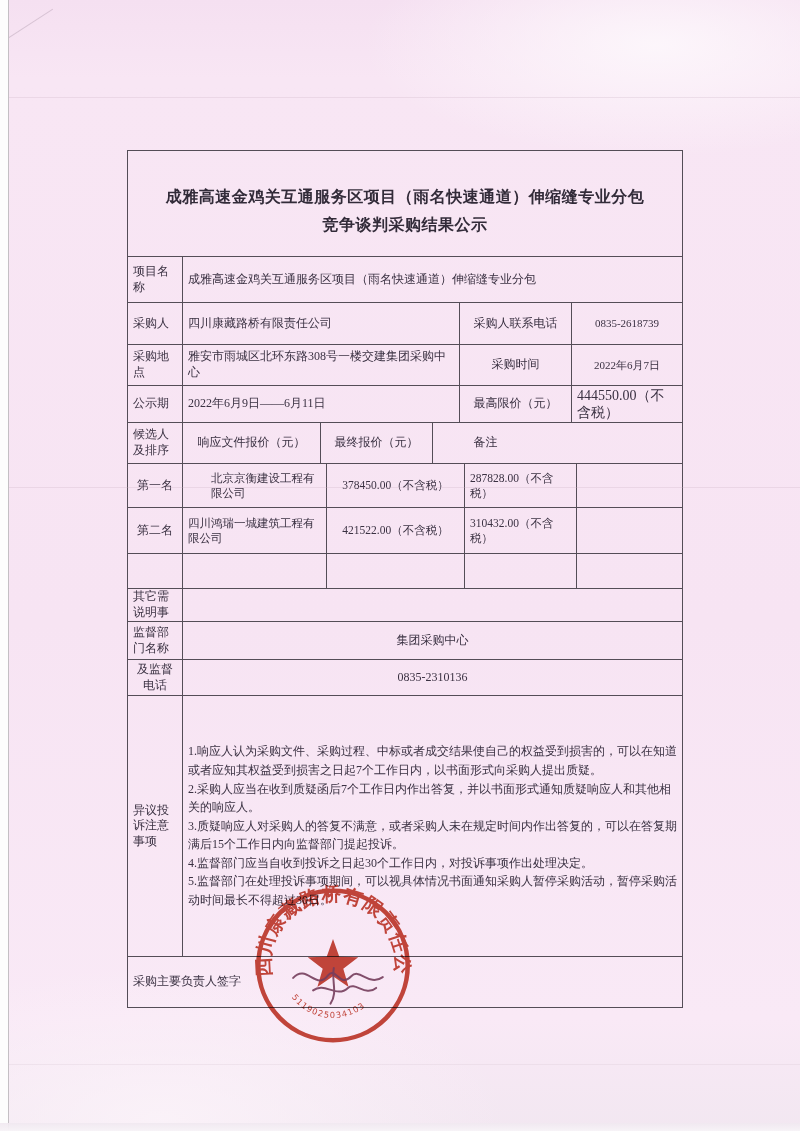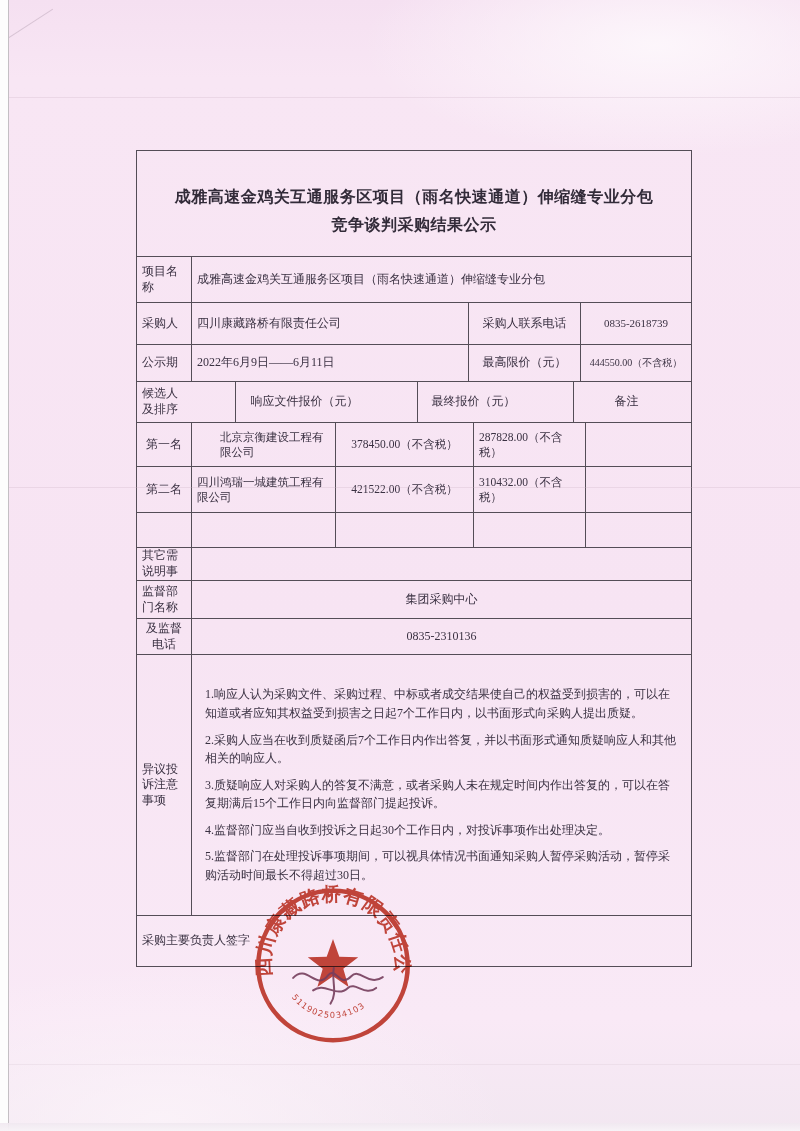"成雅高速金鸡关互通服务区项目（雨名快速通道）伸缩缝专业分包" .doc { left: 136px -> 127px }
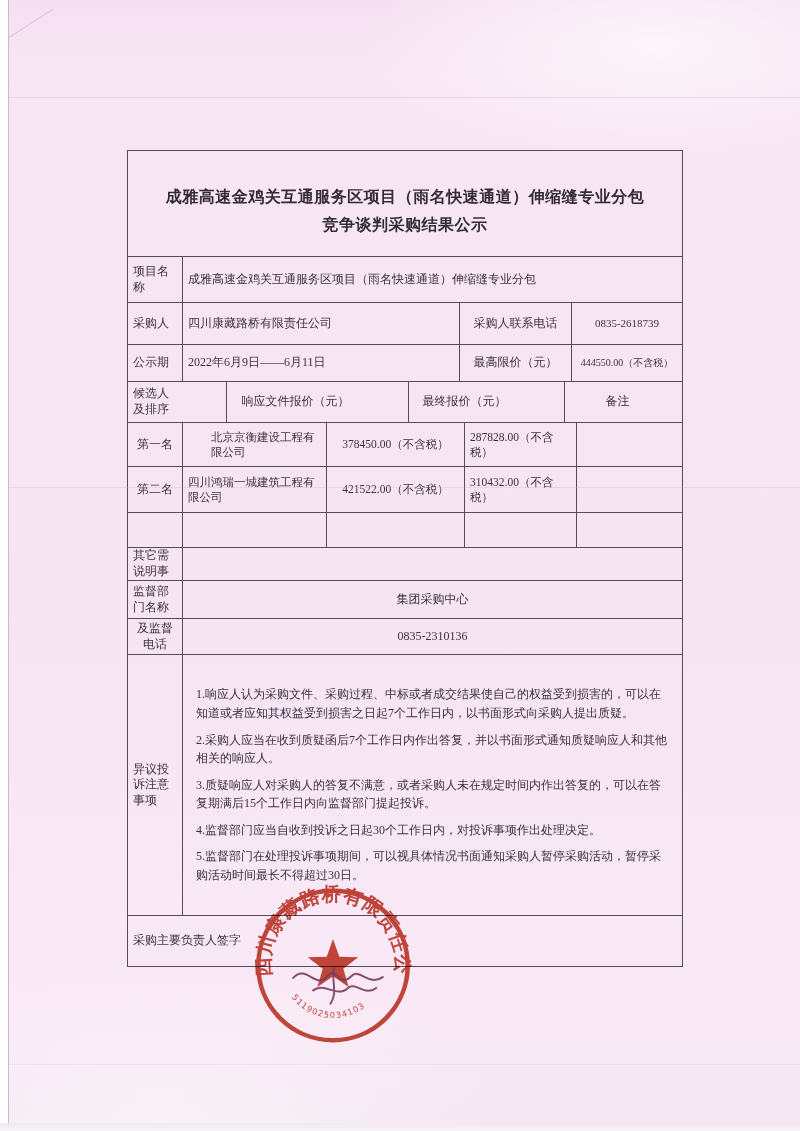"采购地点" div.row { html: none -> <div> <div>采购地点</div> <div>雅安市雨城区北环东路308号一楼交建集团采购中心</div> <div>采购时间</div> <div>2022年6月7日</div> </div> }
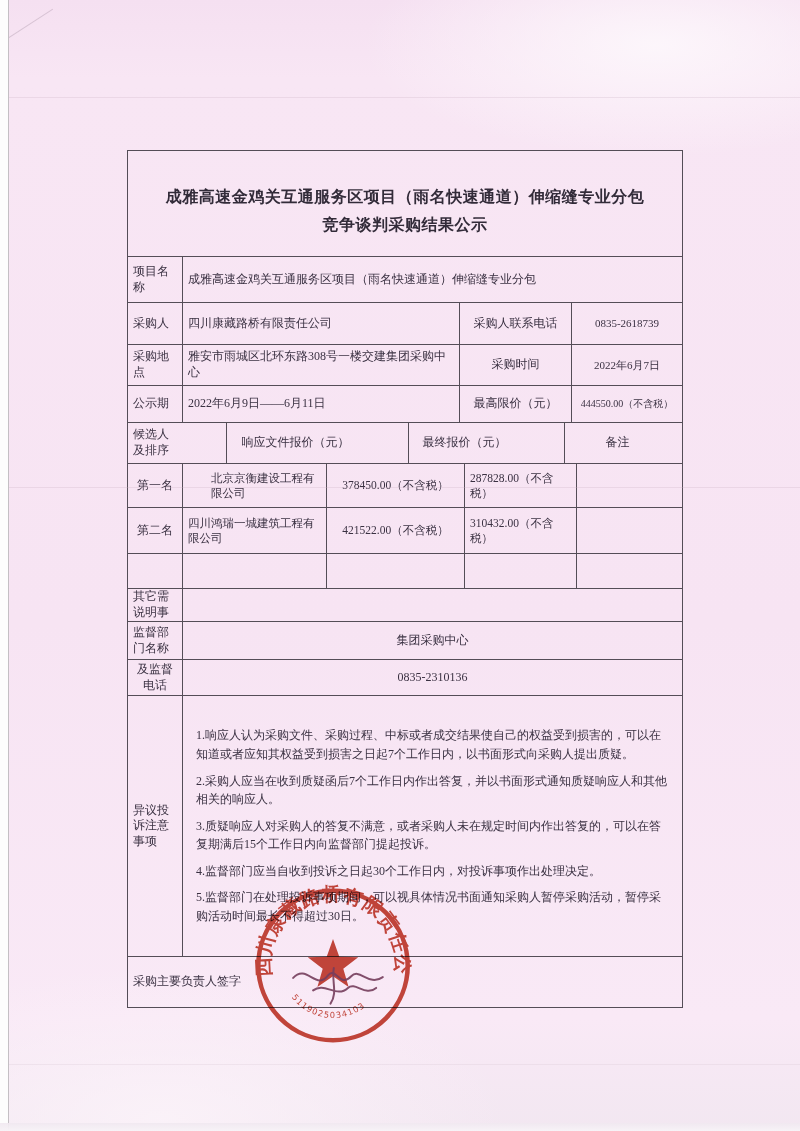"444550.00（不含税）" .small { font-size: 10px -> 14px }
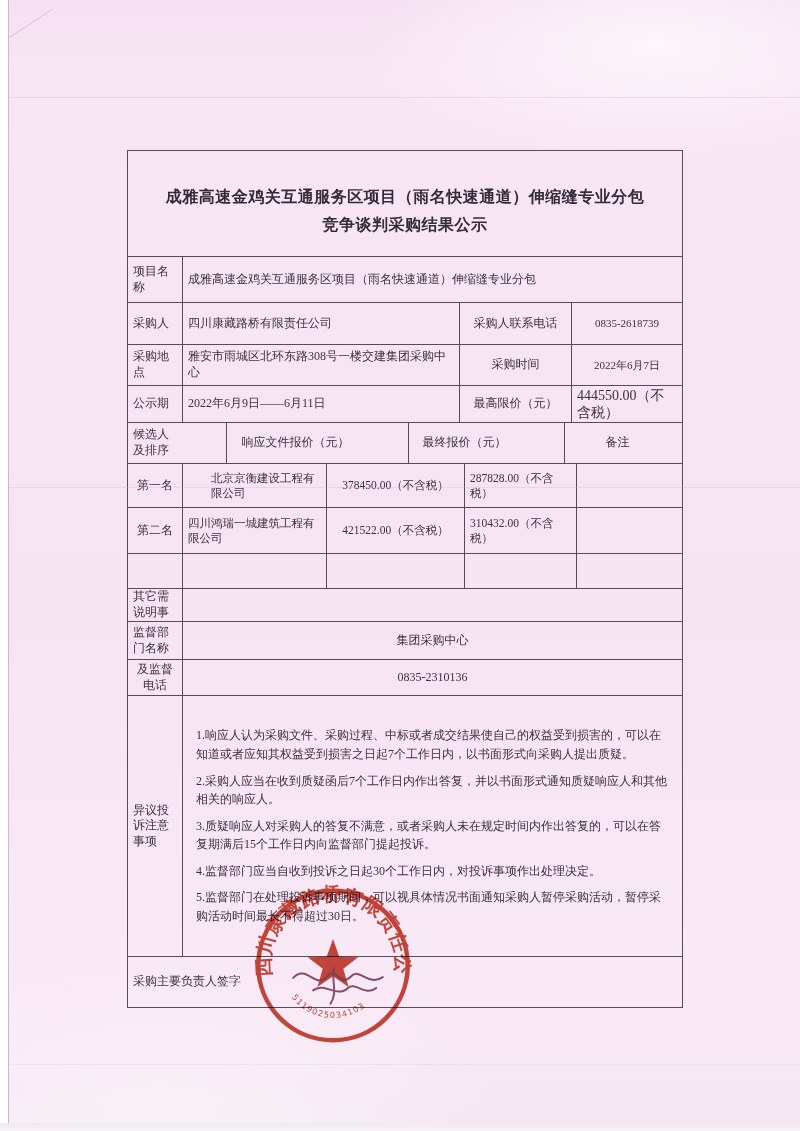"候选人及排序" .h-chead { gap: 44px -> none }
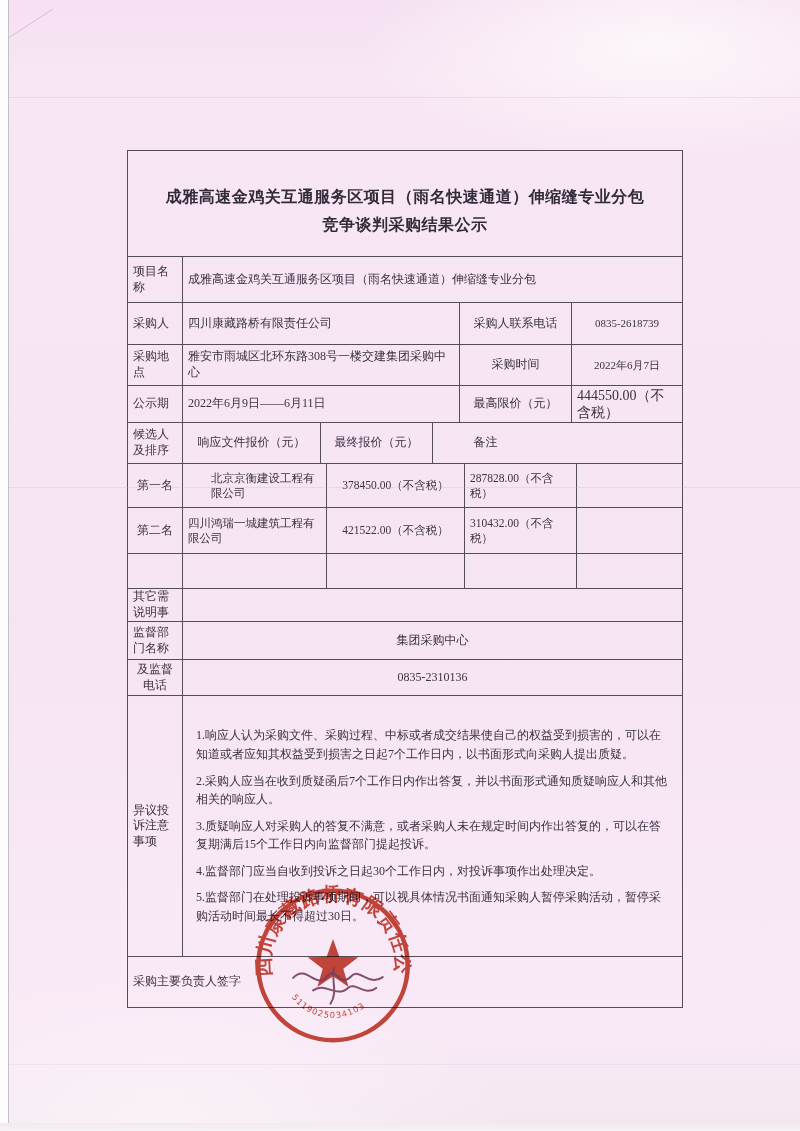"1.响应人认为采购文件、采购过程、中标或者成交结果使自己的权益受到损害的，可以在" .notice div { margin: 8px -> 0 }
